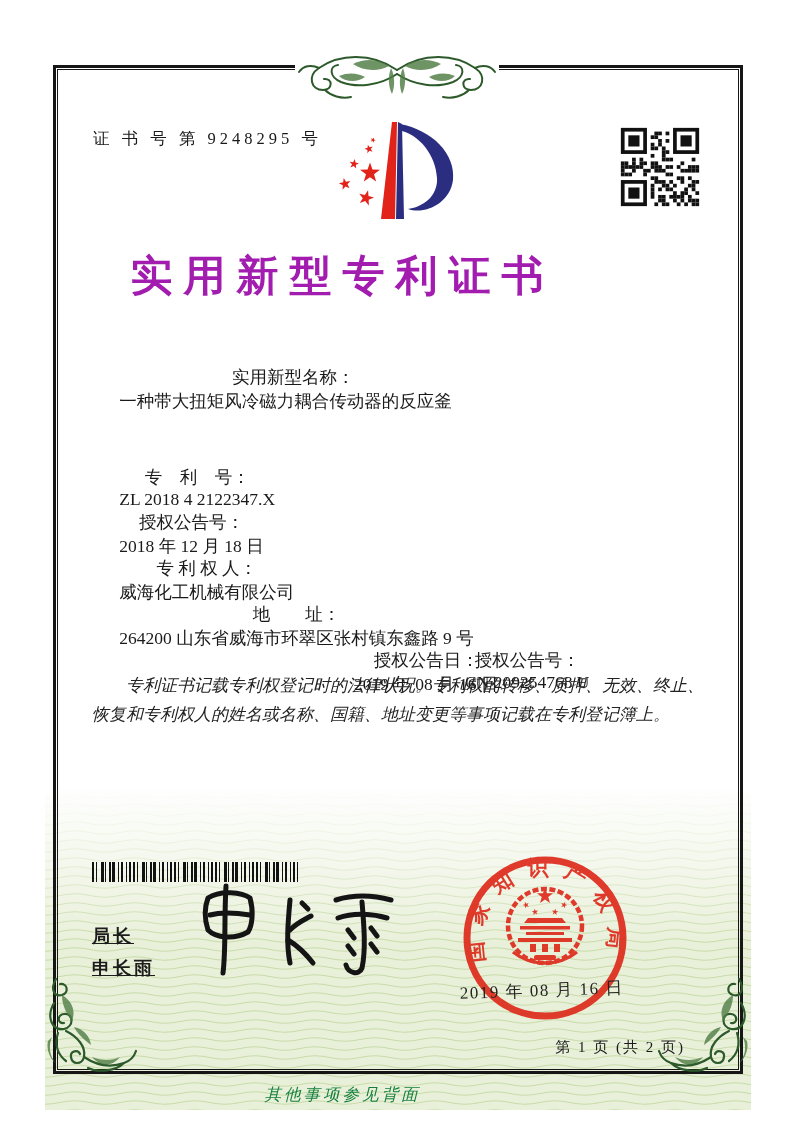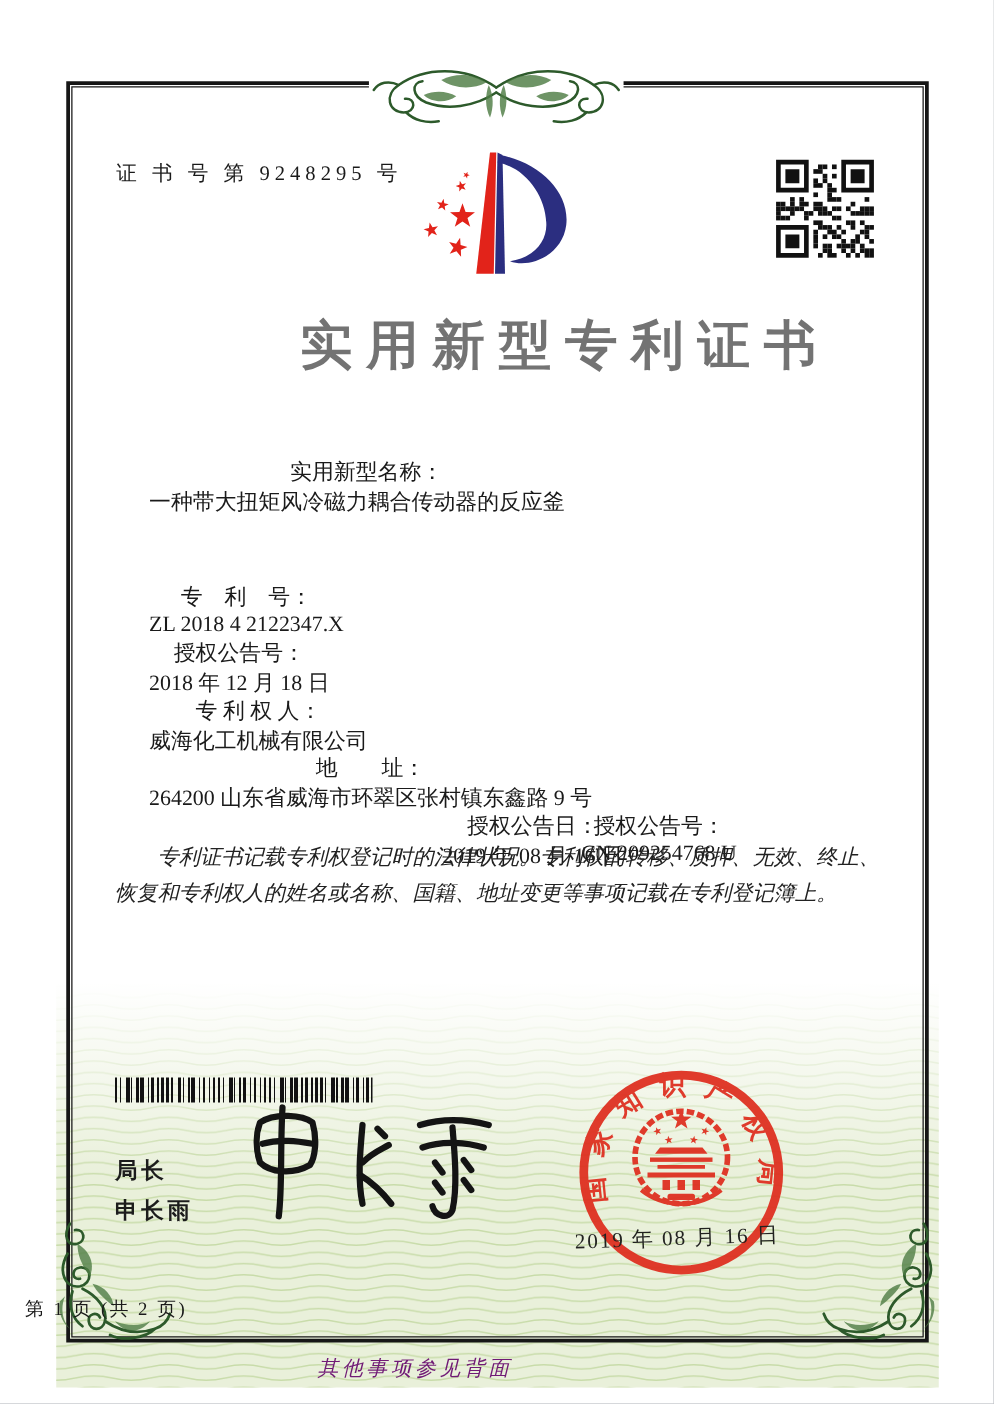"证 书 号 第 9248295" .content { padding-left: none -> 21px }
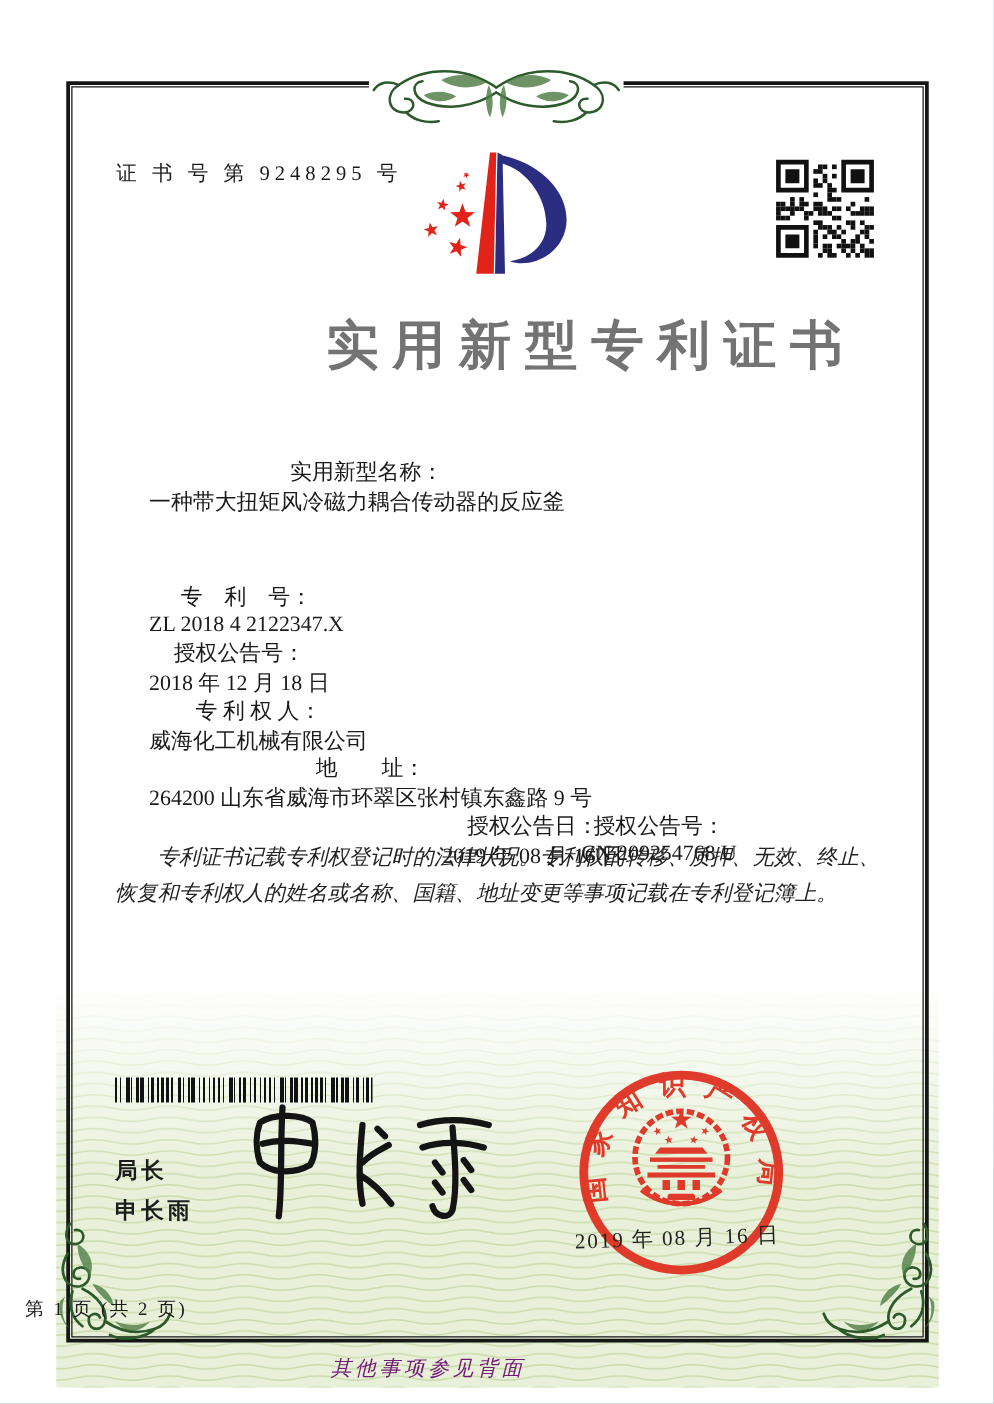"实用新型专利证书" .title { color: #737373 -> #a21caf; text-align: right -> center }
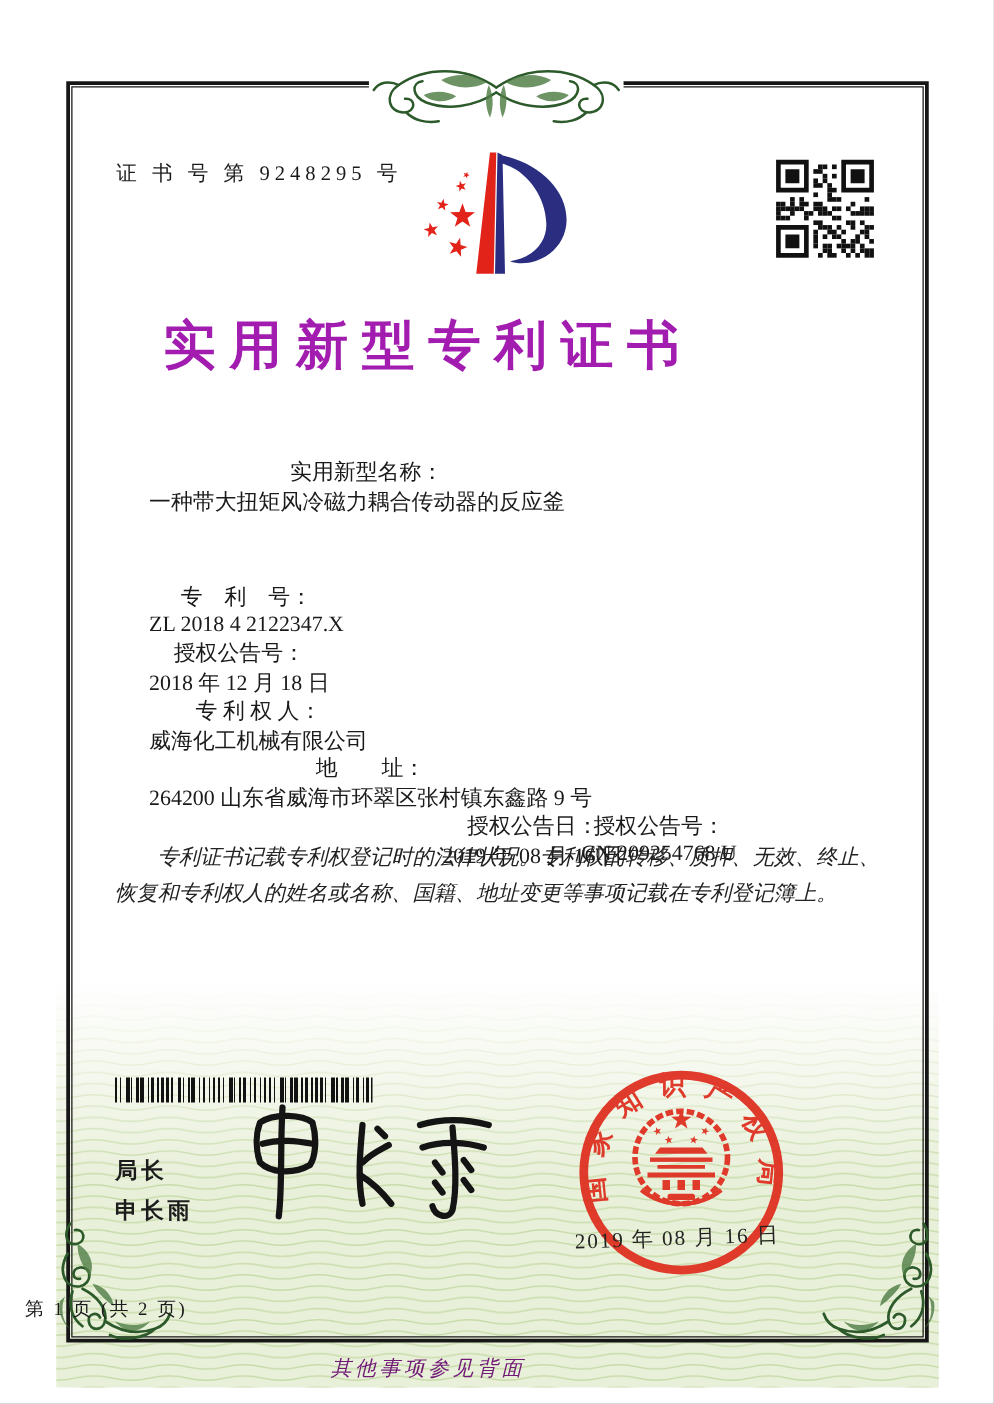"局长" .signblock { text-decoration: none -> underline }
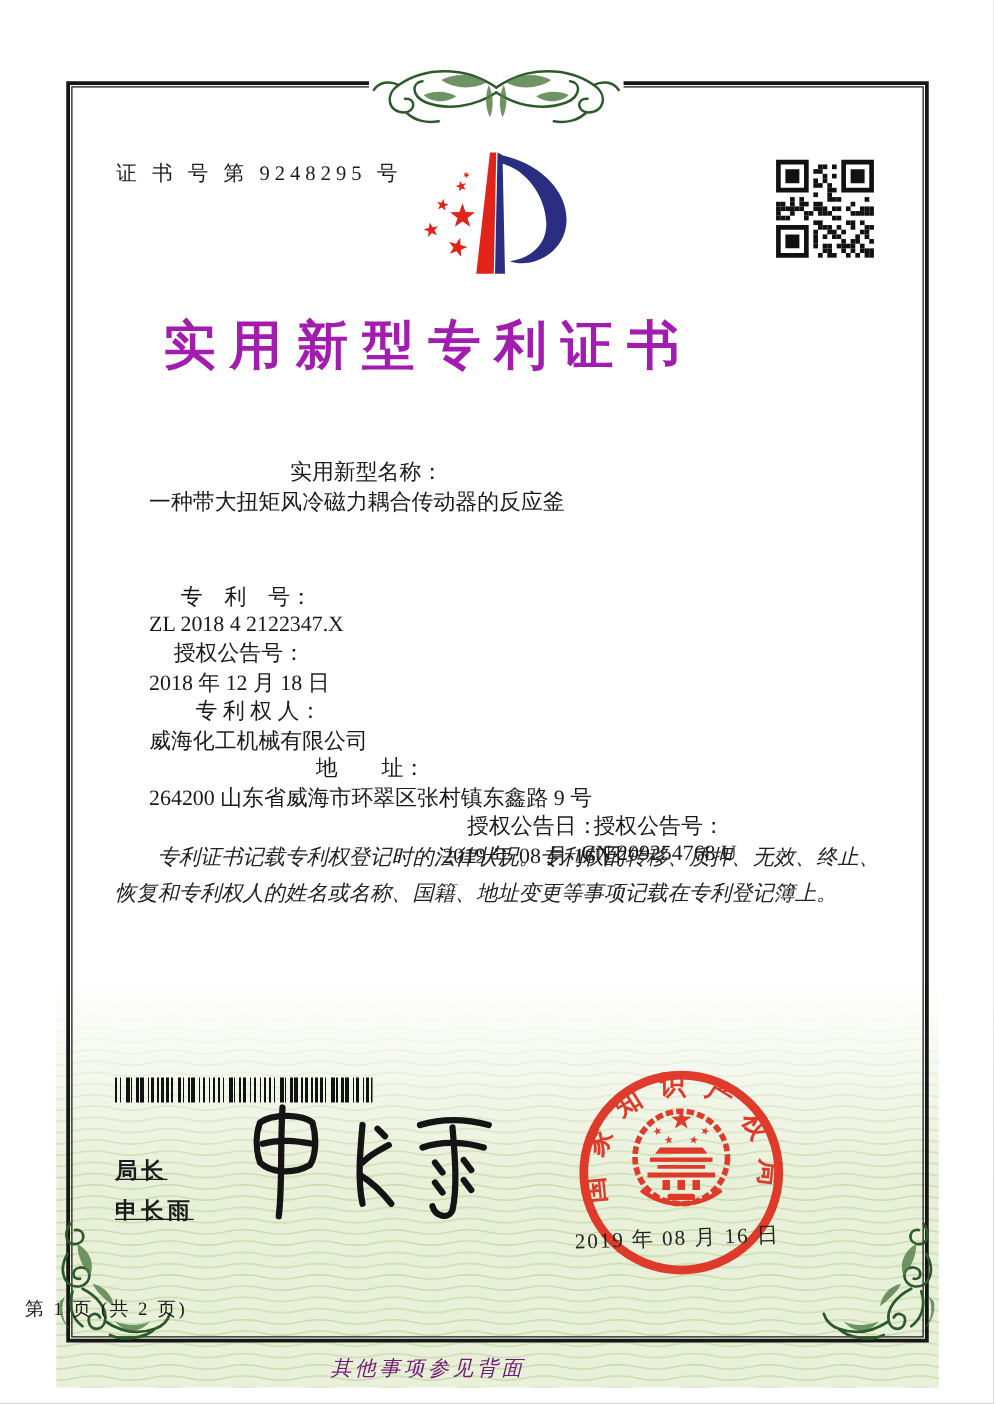"第 1 页 (共 2" .pageinfo { margin-left: 20px -> none; text-align: left -> right }
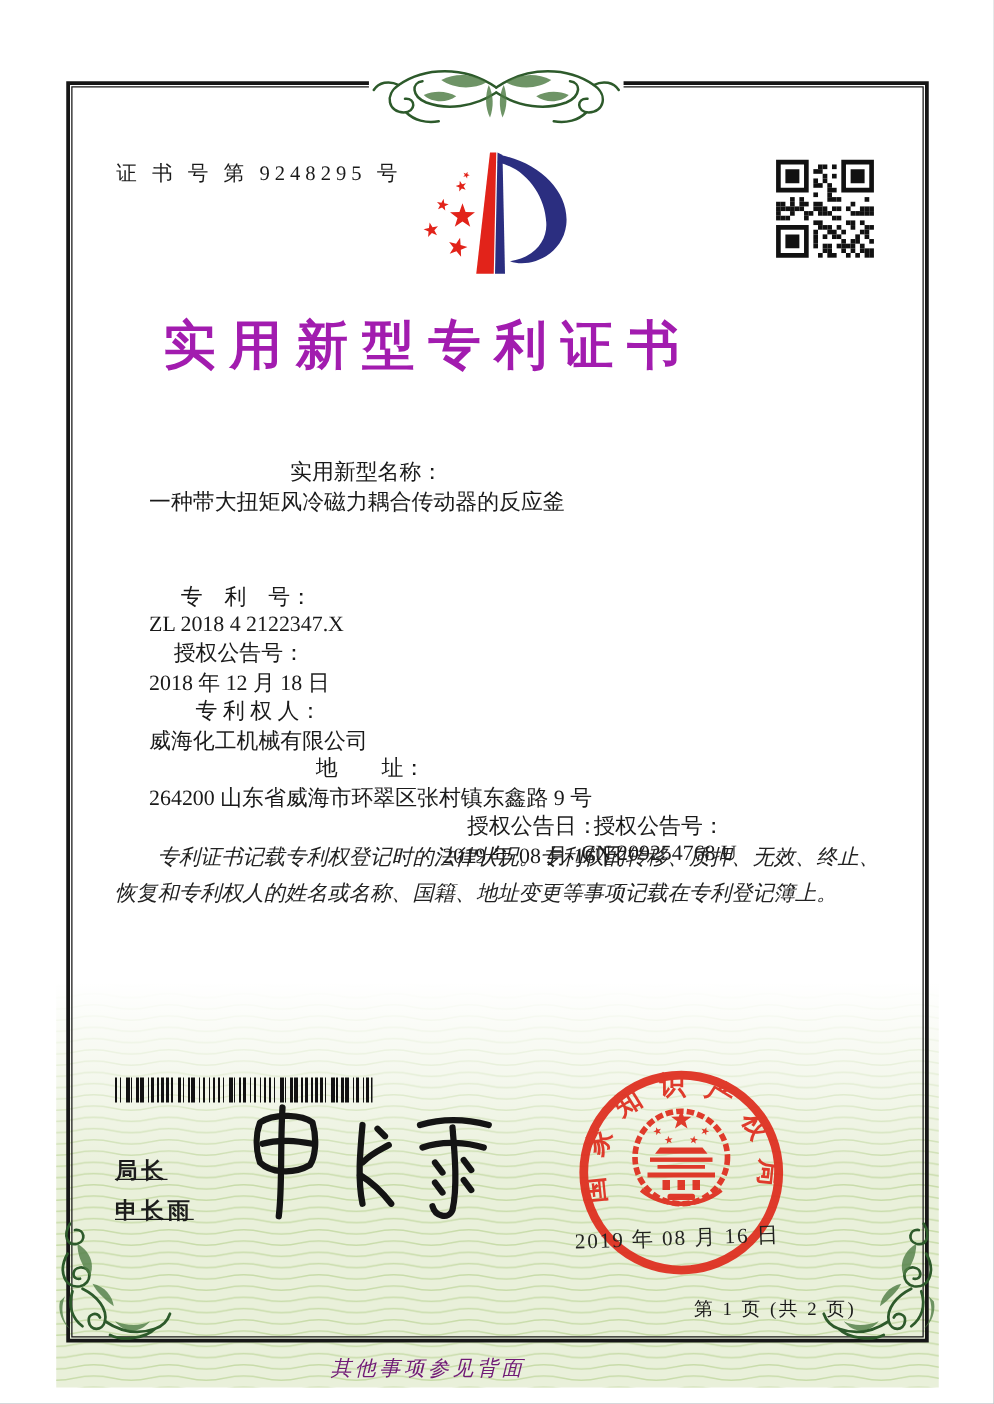"其他事项参见背面" .backnote { color: #701a75 -> #15803d }
